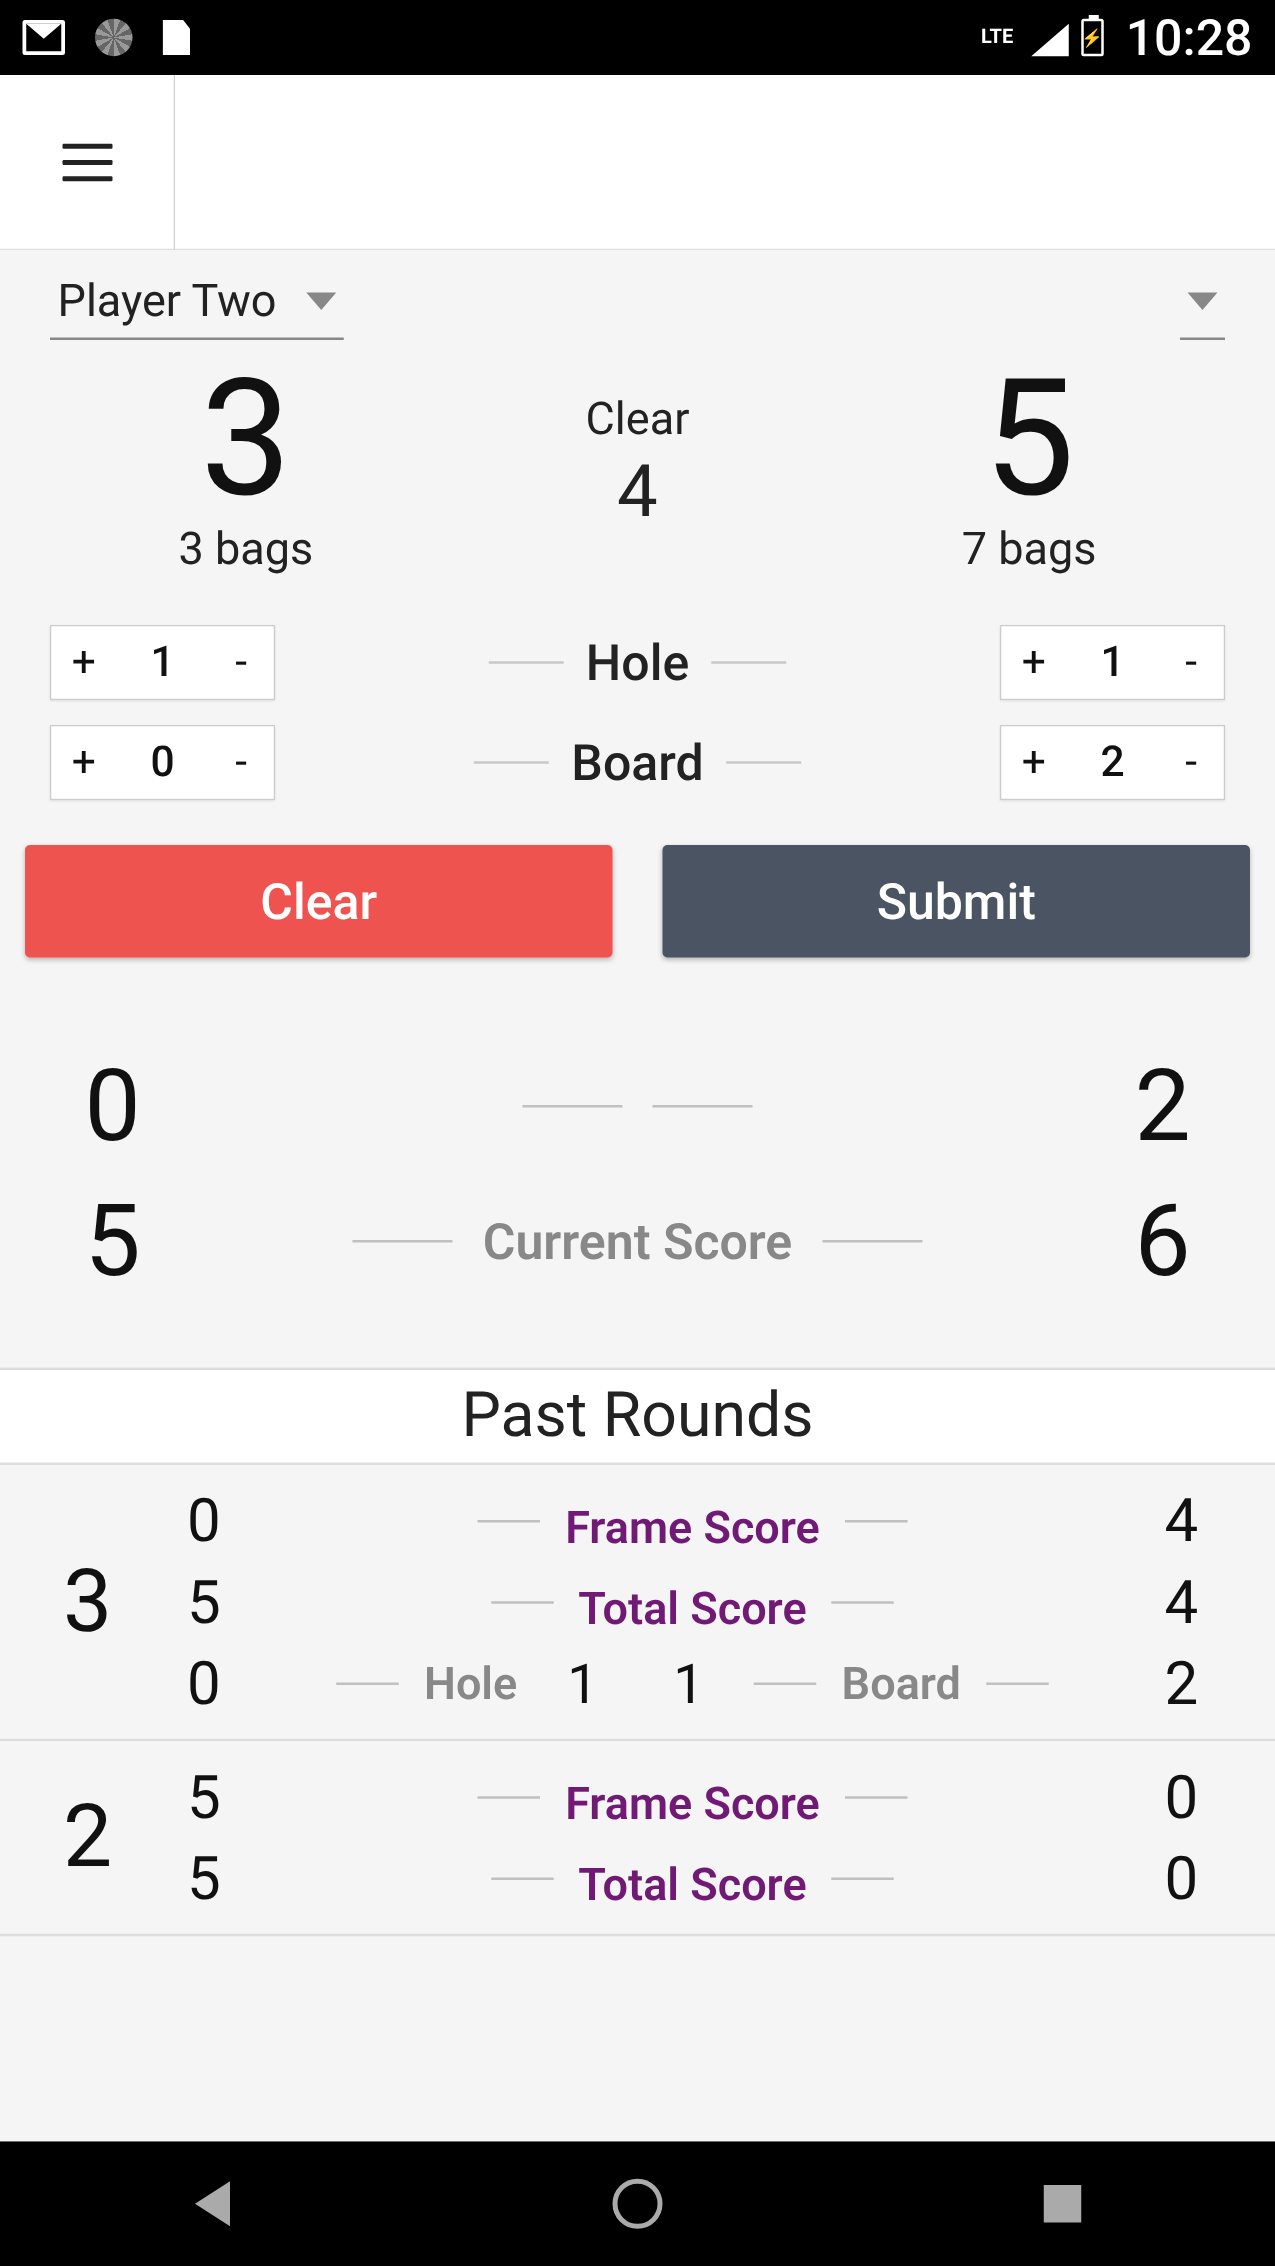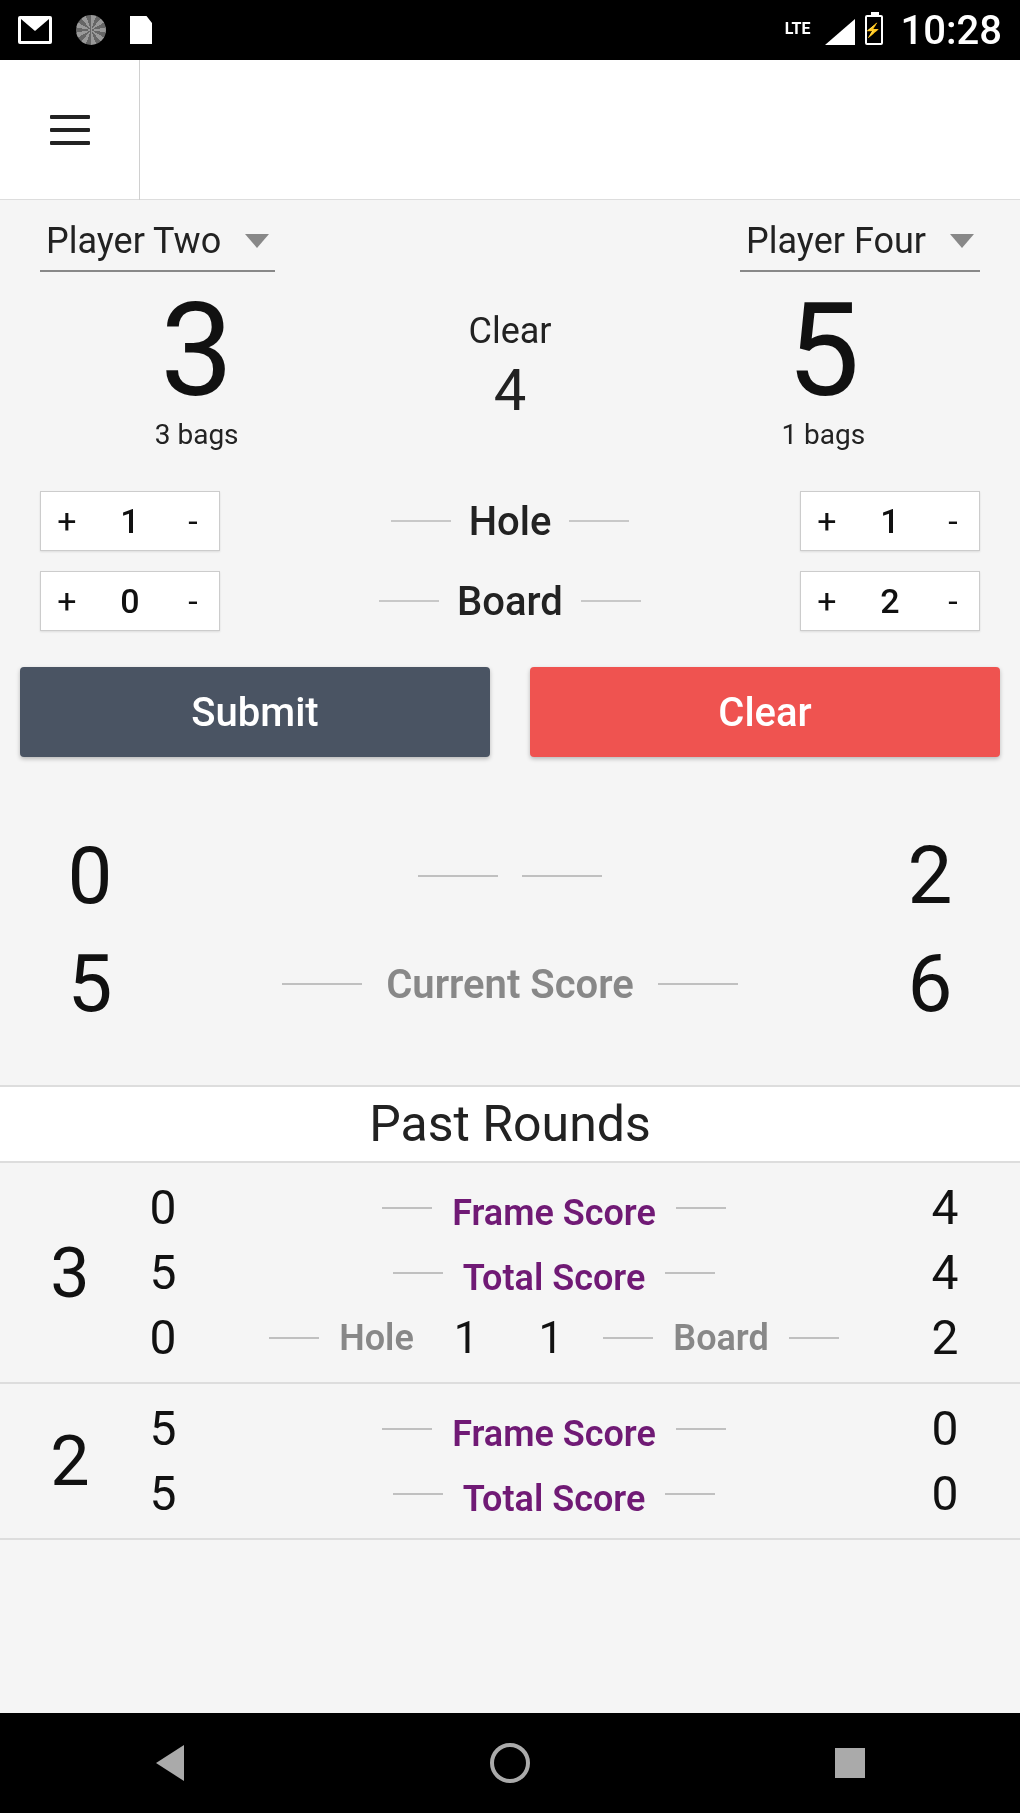"Player Four" span.label { html: <span>Player Four</span> -> none }
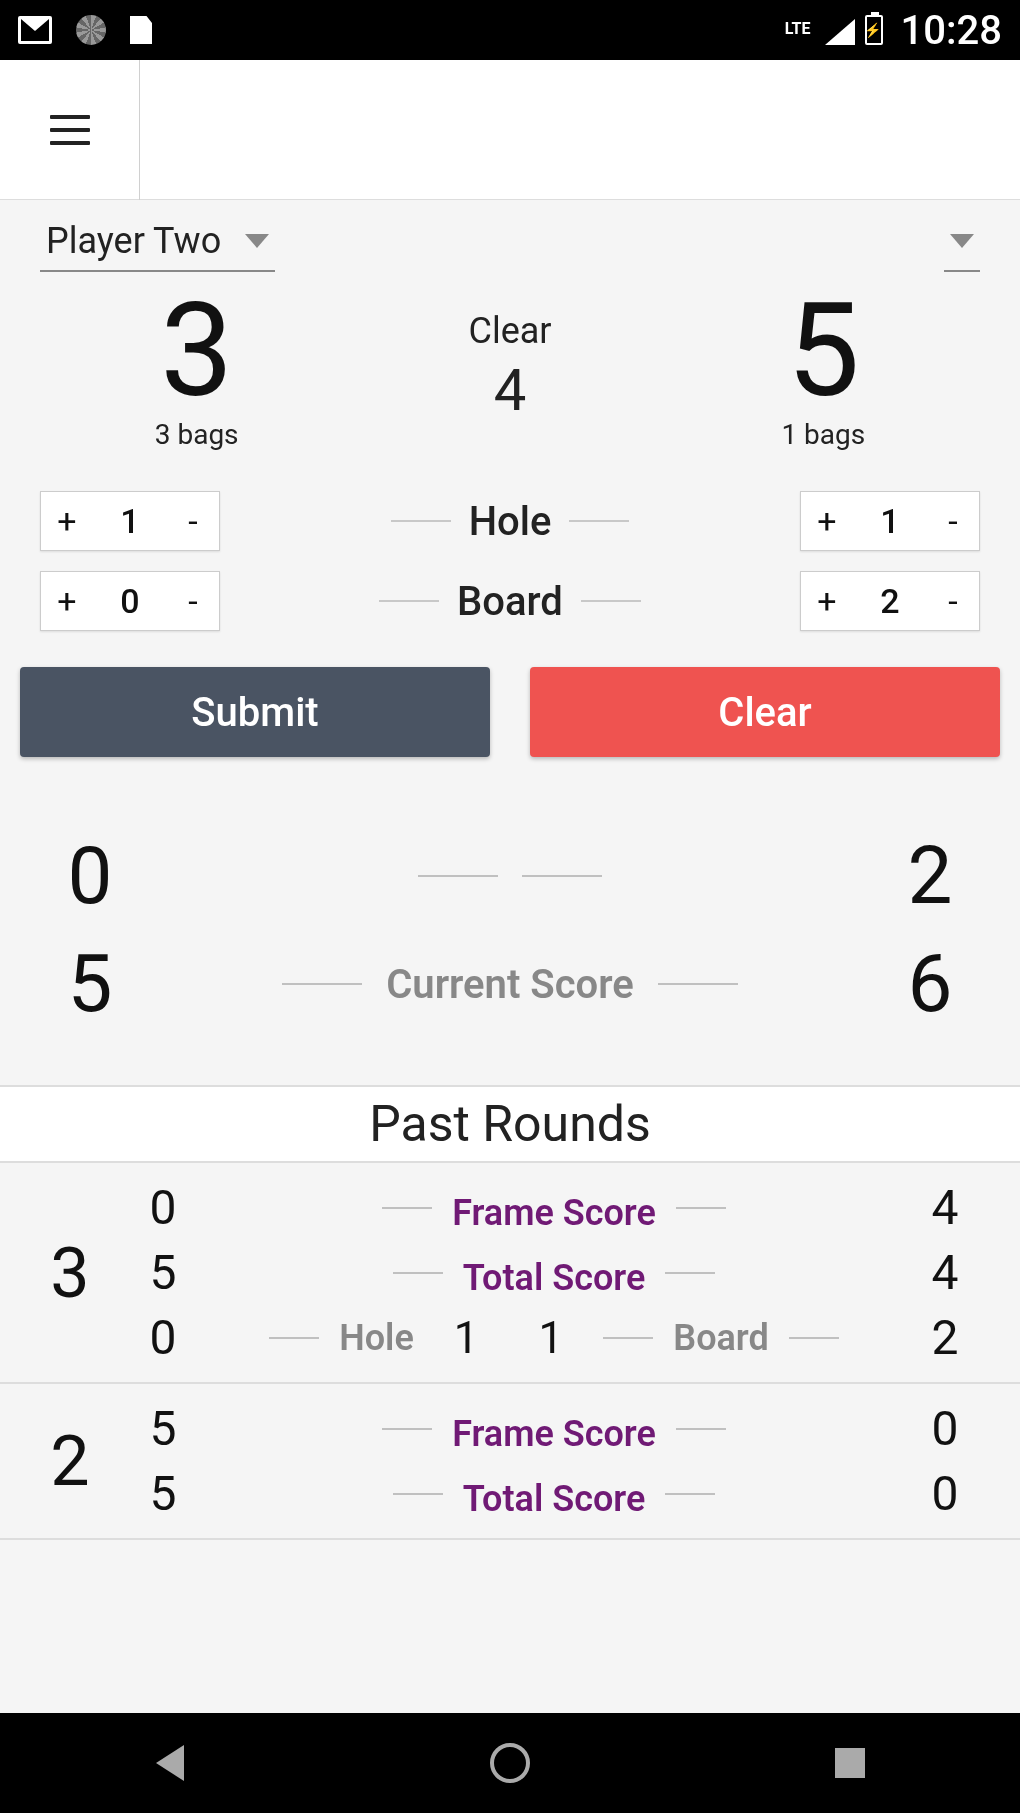"3 bags" .bags-text { font-size: 28px -> 36px }
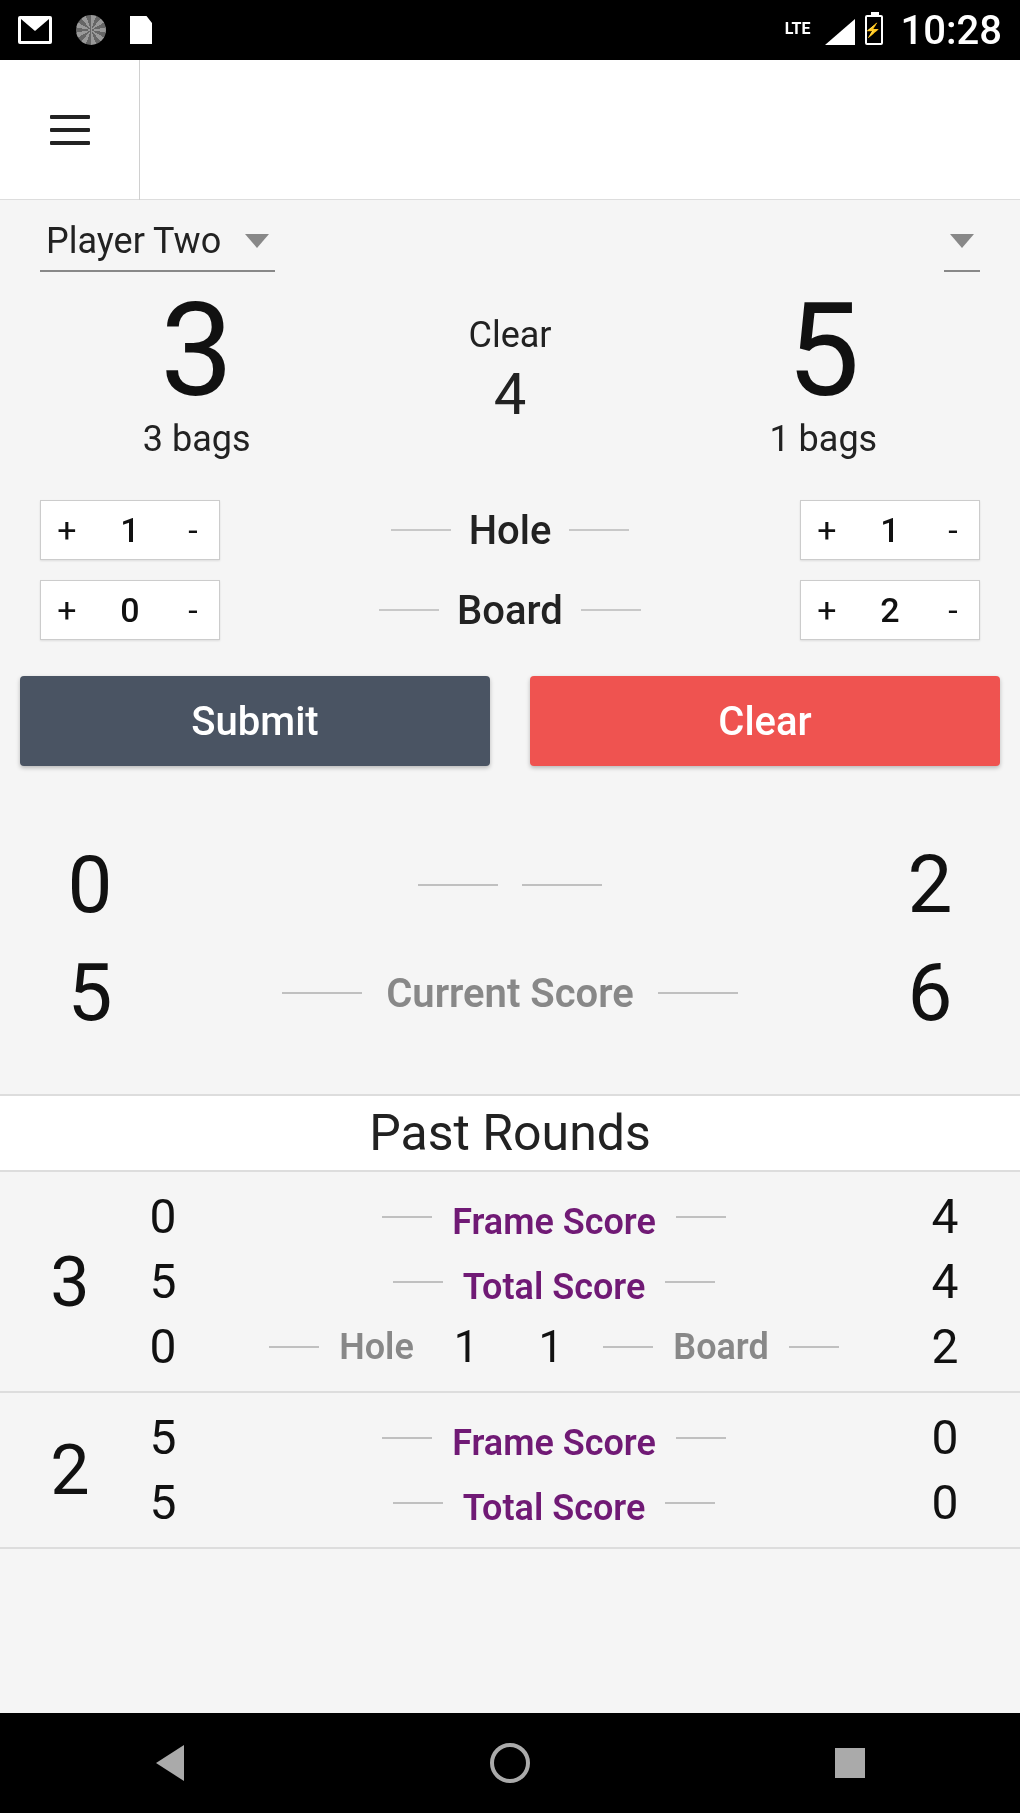"1 bags" div.bags-text { text: 1 -> 7 }
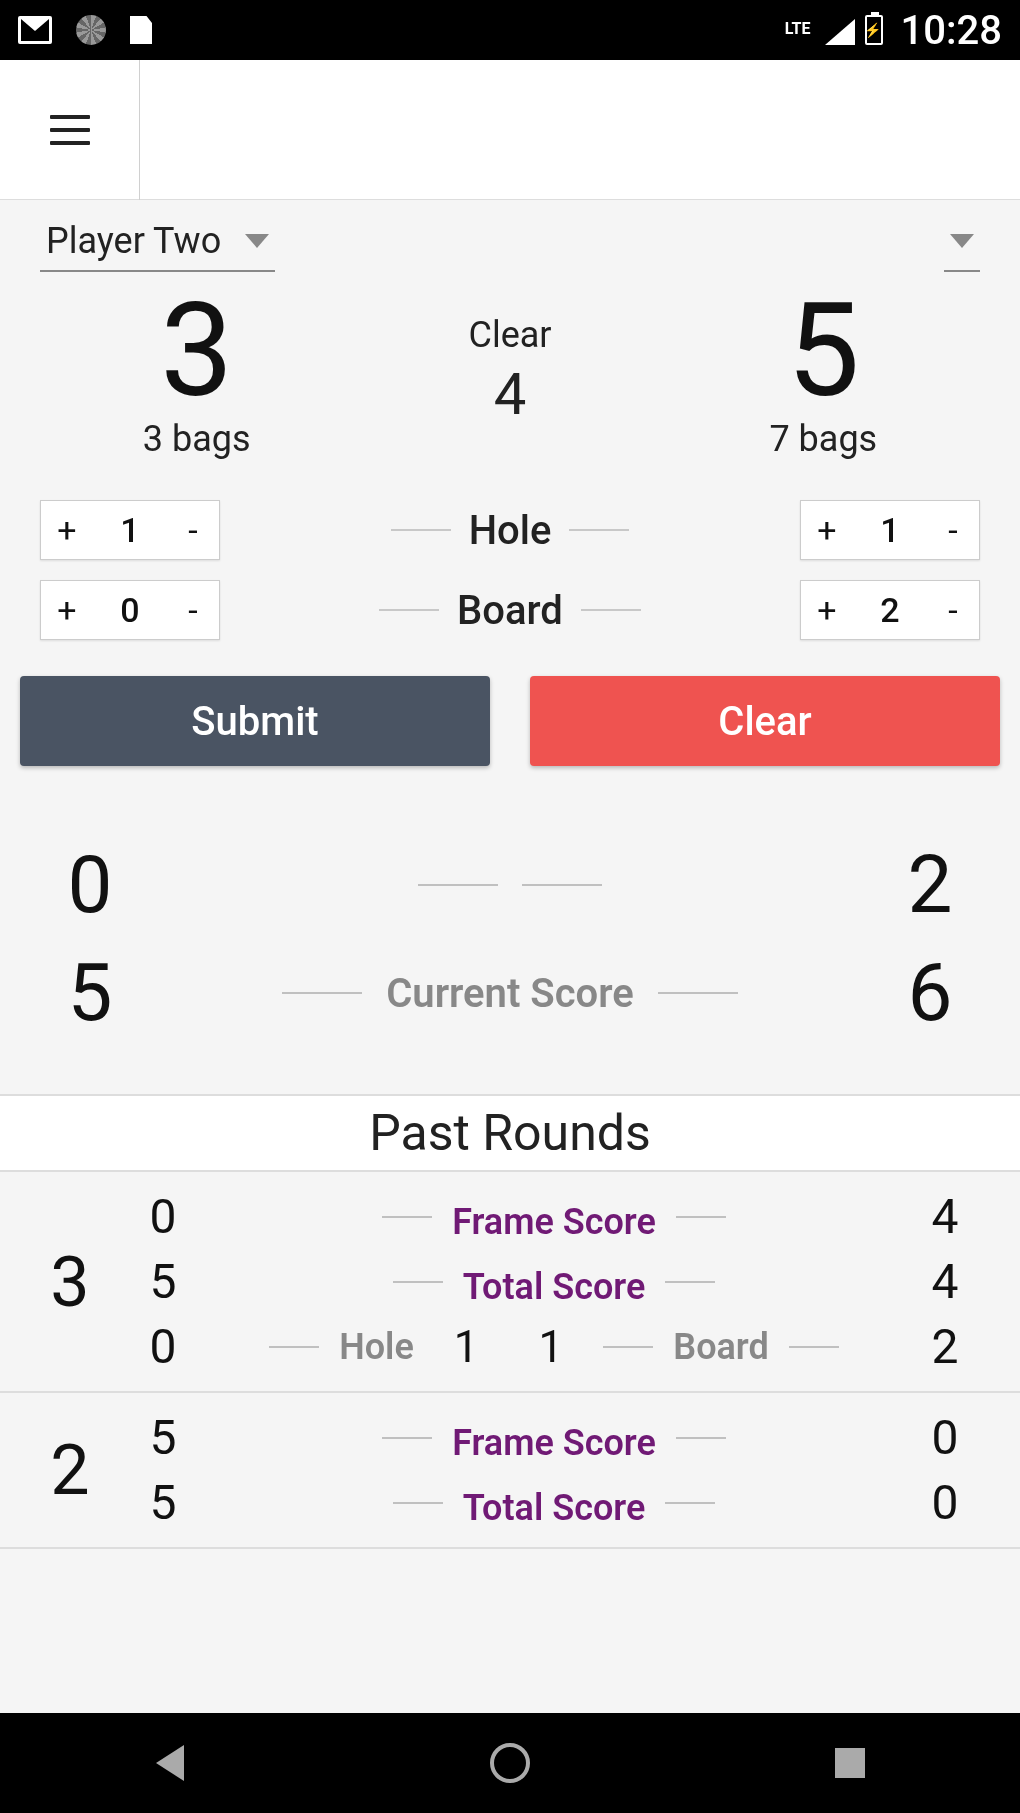"Submit" div.action-btn { order: before "Clear" -> after "Clear" }
